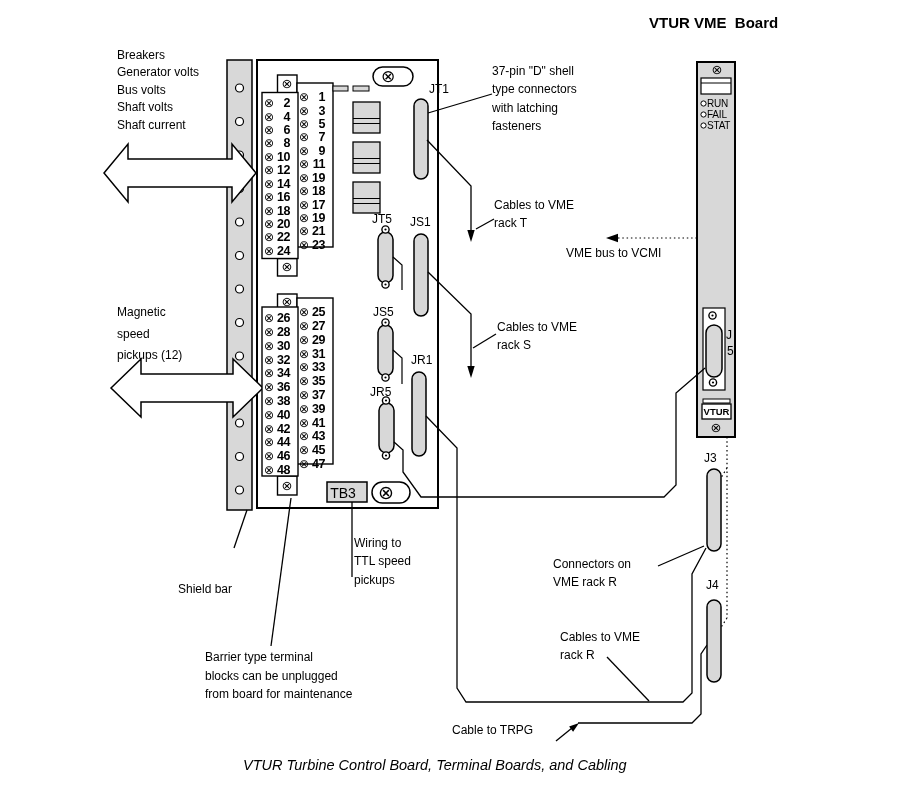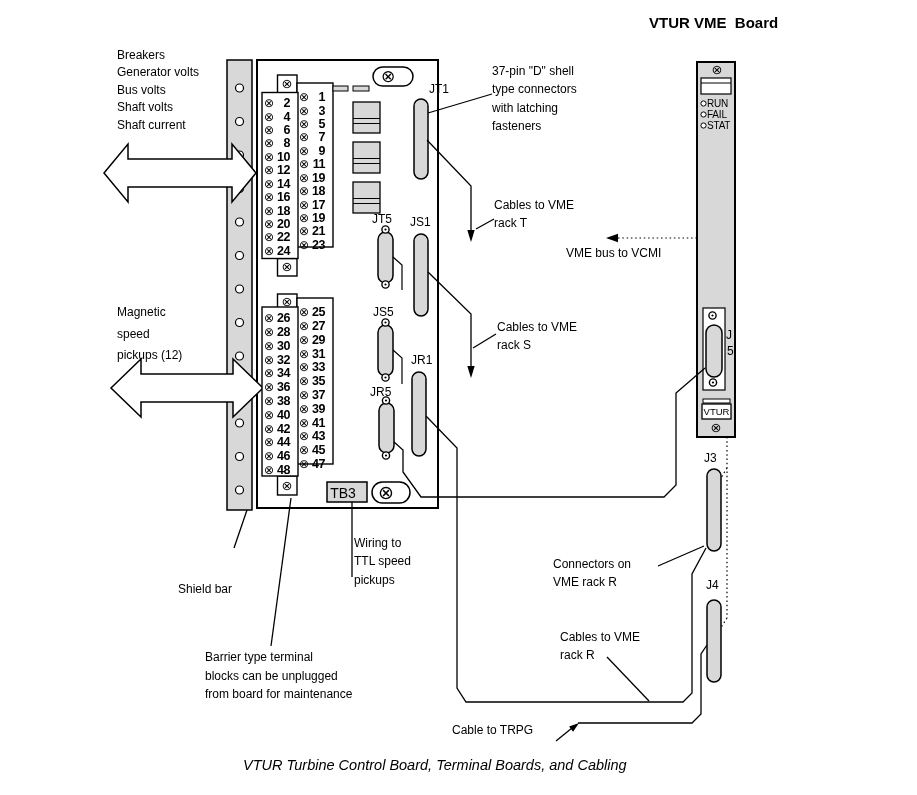"VTUR" div.boxlbl { font-weight: normal -> bold }
